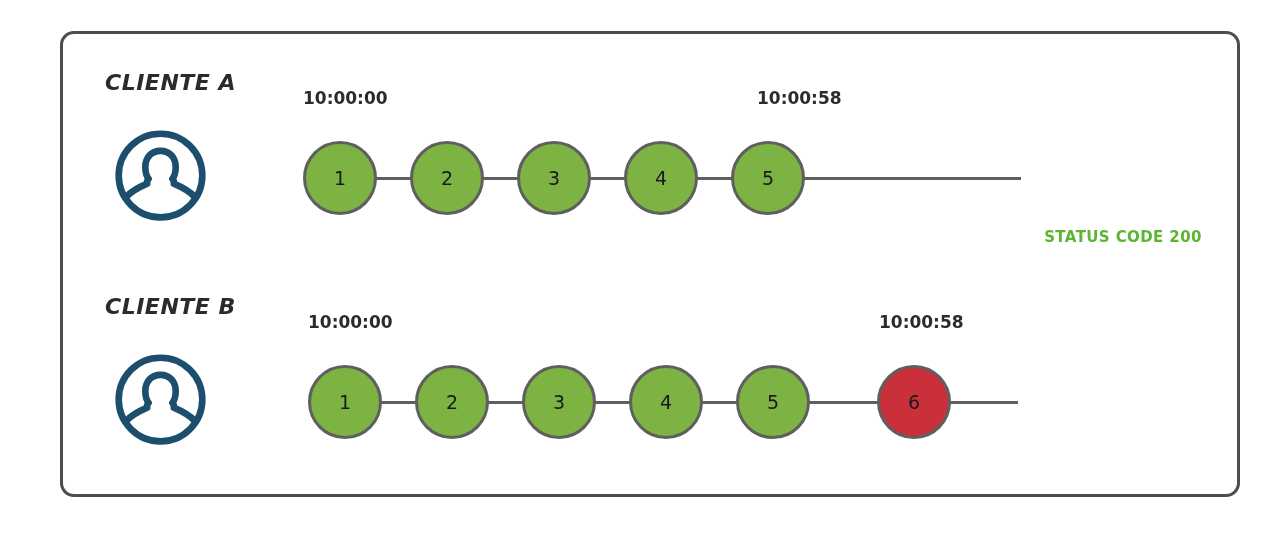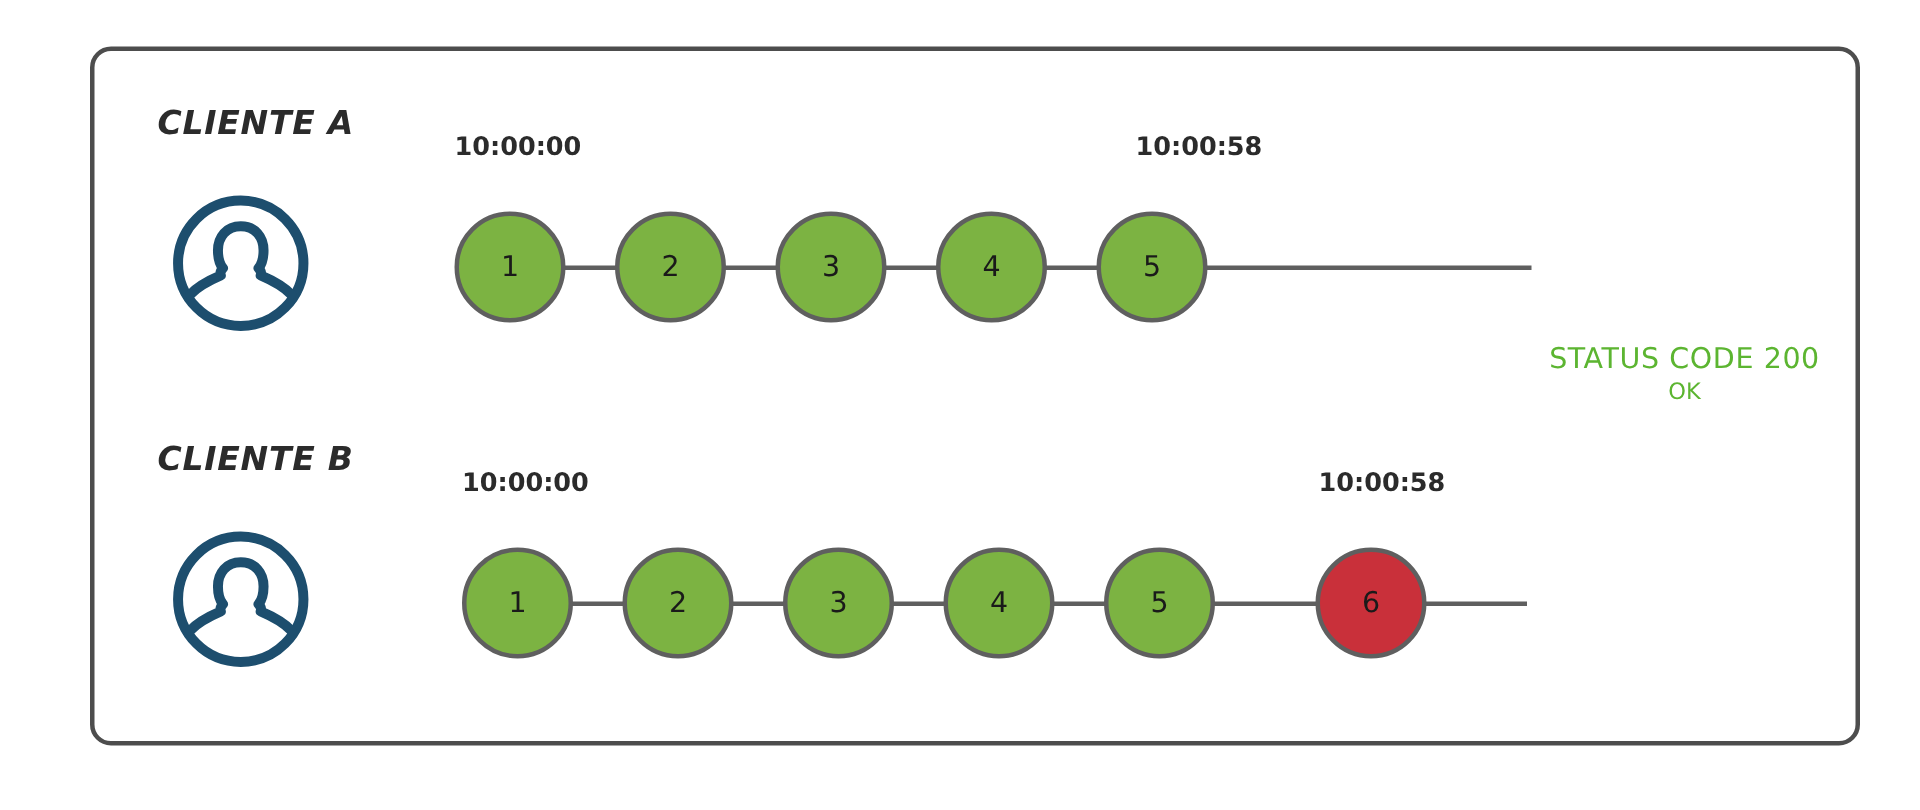"STATUS CODE 200" .status .l1 { font-size: 19px -> 15px; font-weight: 400 -> 700 }
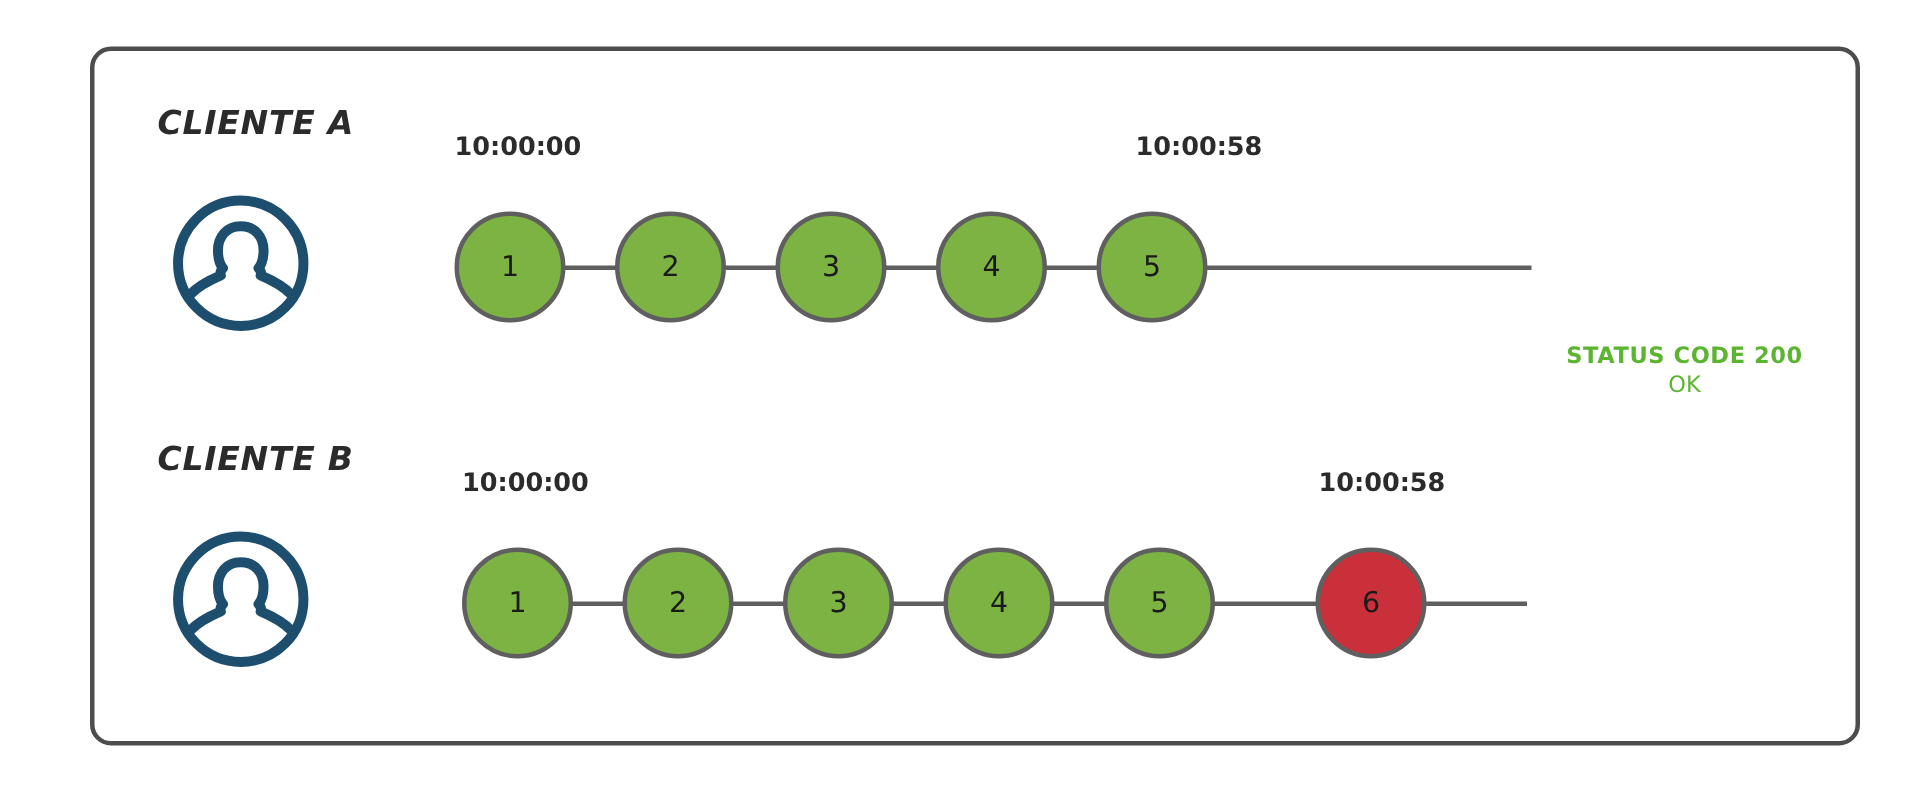"OK" div.l2 { html: <div>OK</div> -> none }
